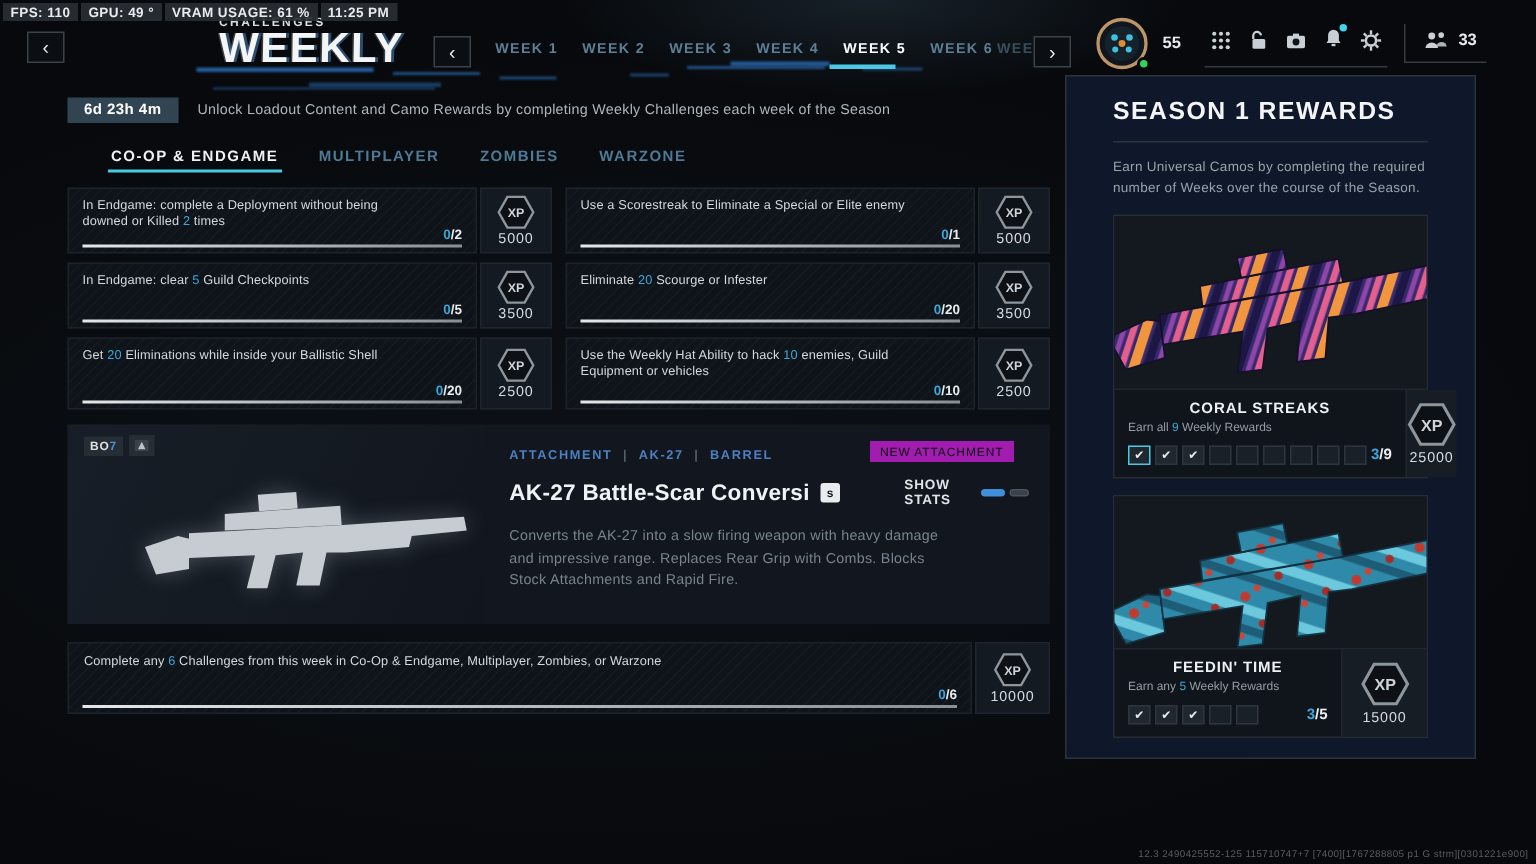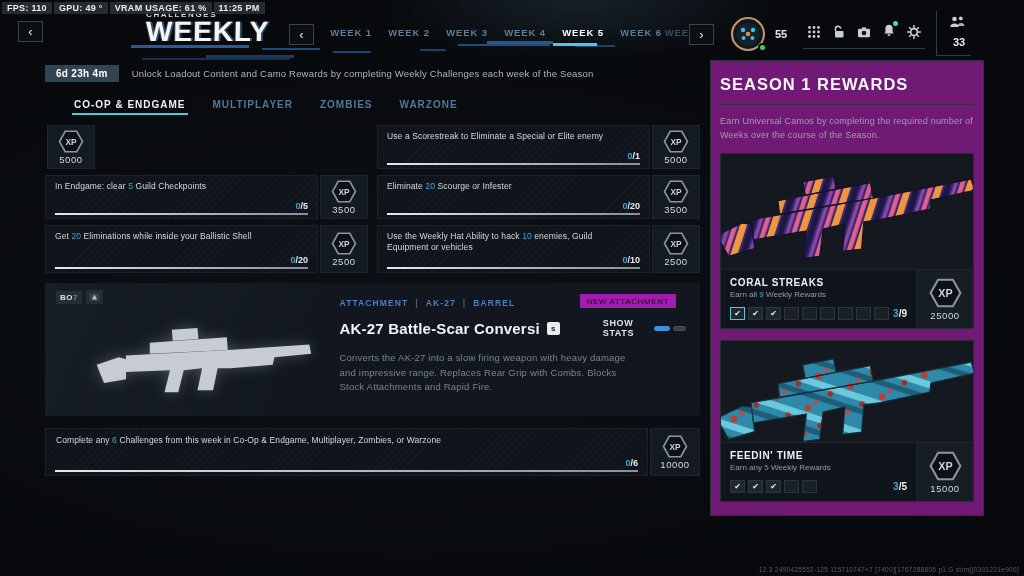"33" .social-group { align-items: flex-end -> center; flex-direction: column -> none }
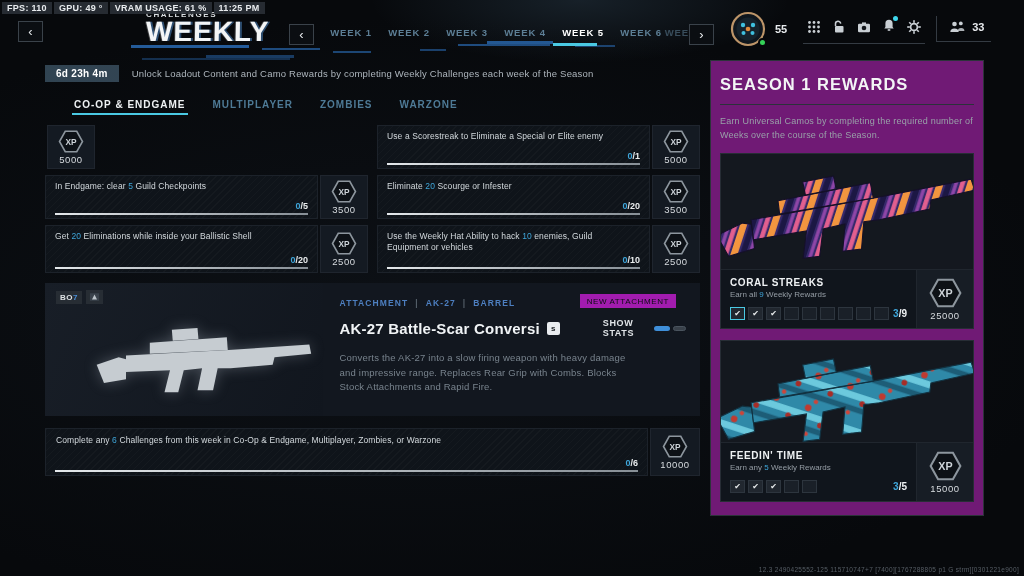"SEASON 1 REWARDS" .season-panel { background: #701a75 -> #0f172a; padding: 12px 9px -> 12px 31px; top: 60px -> 50px }
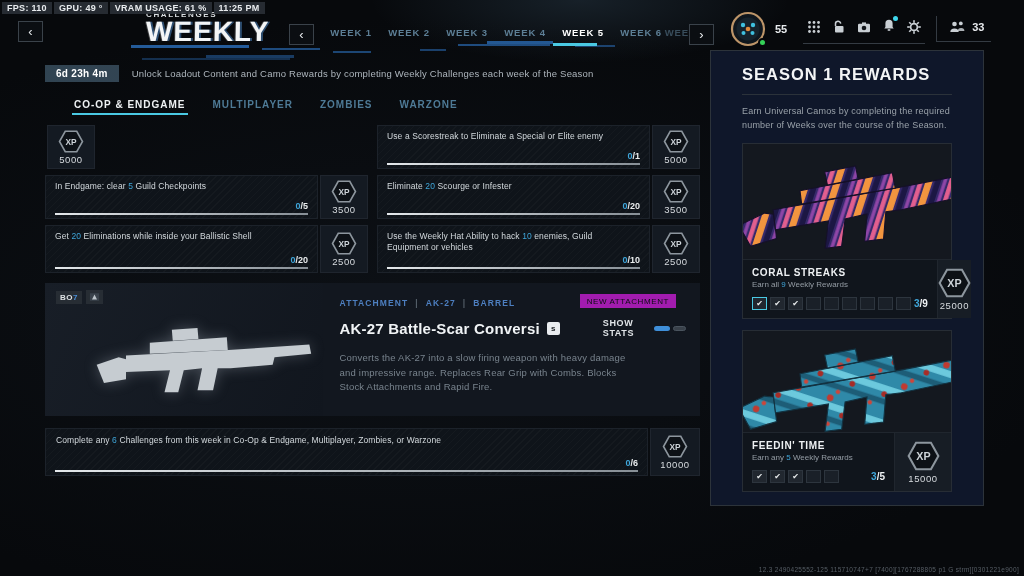"In Endgame: complete a Deployment" div.ch-main { html: none -> <div> <div><span>In Endgame: complete a Deployment without being downed or Killed </span><span>2</span><span> times</span></div> <div><span>0</span><span>/2</span></div> <div></div> </div> }
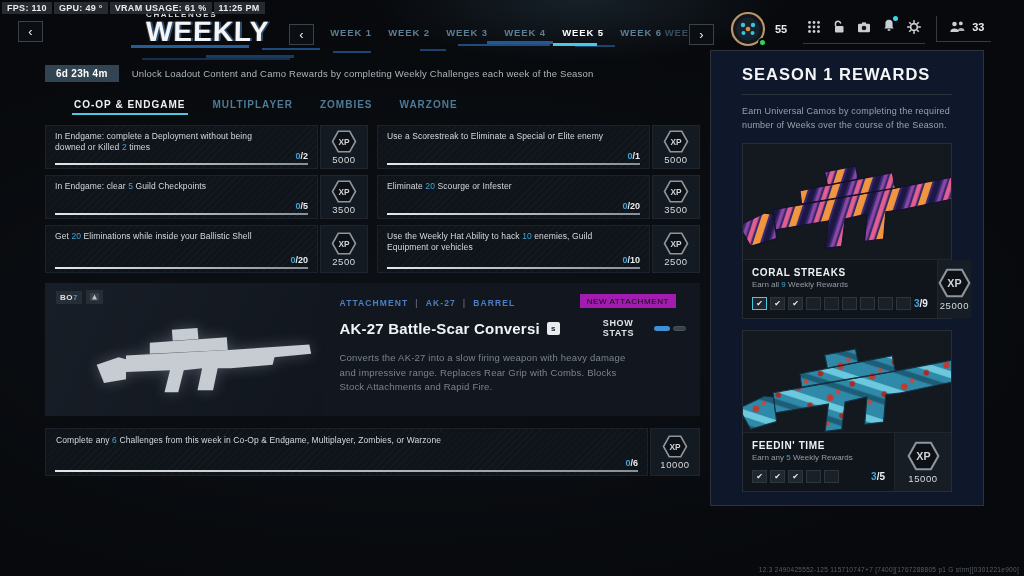"CORAL STREAKS" .s-name { text-align: none -> center }
